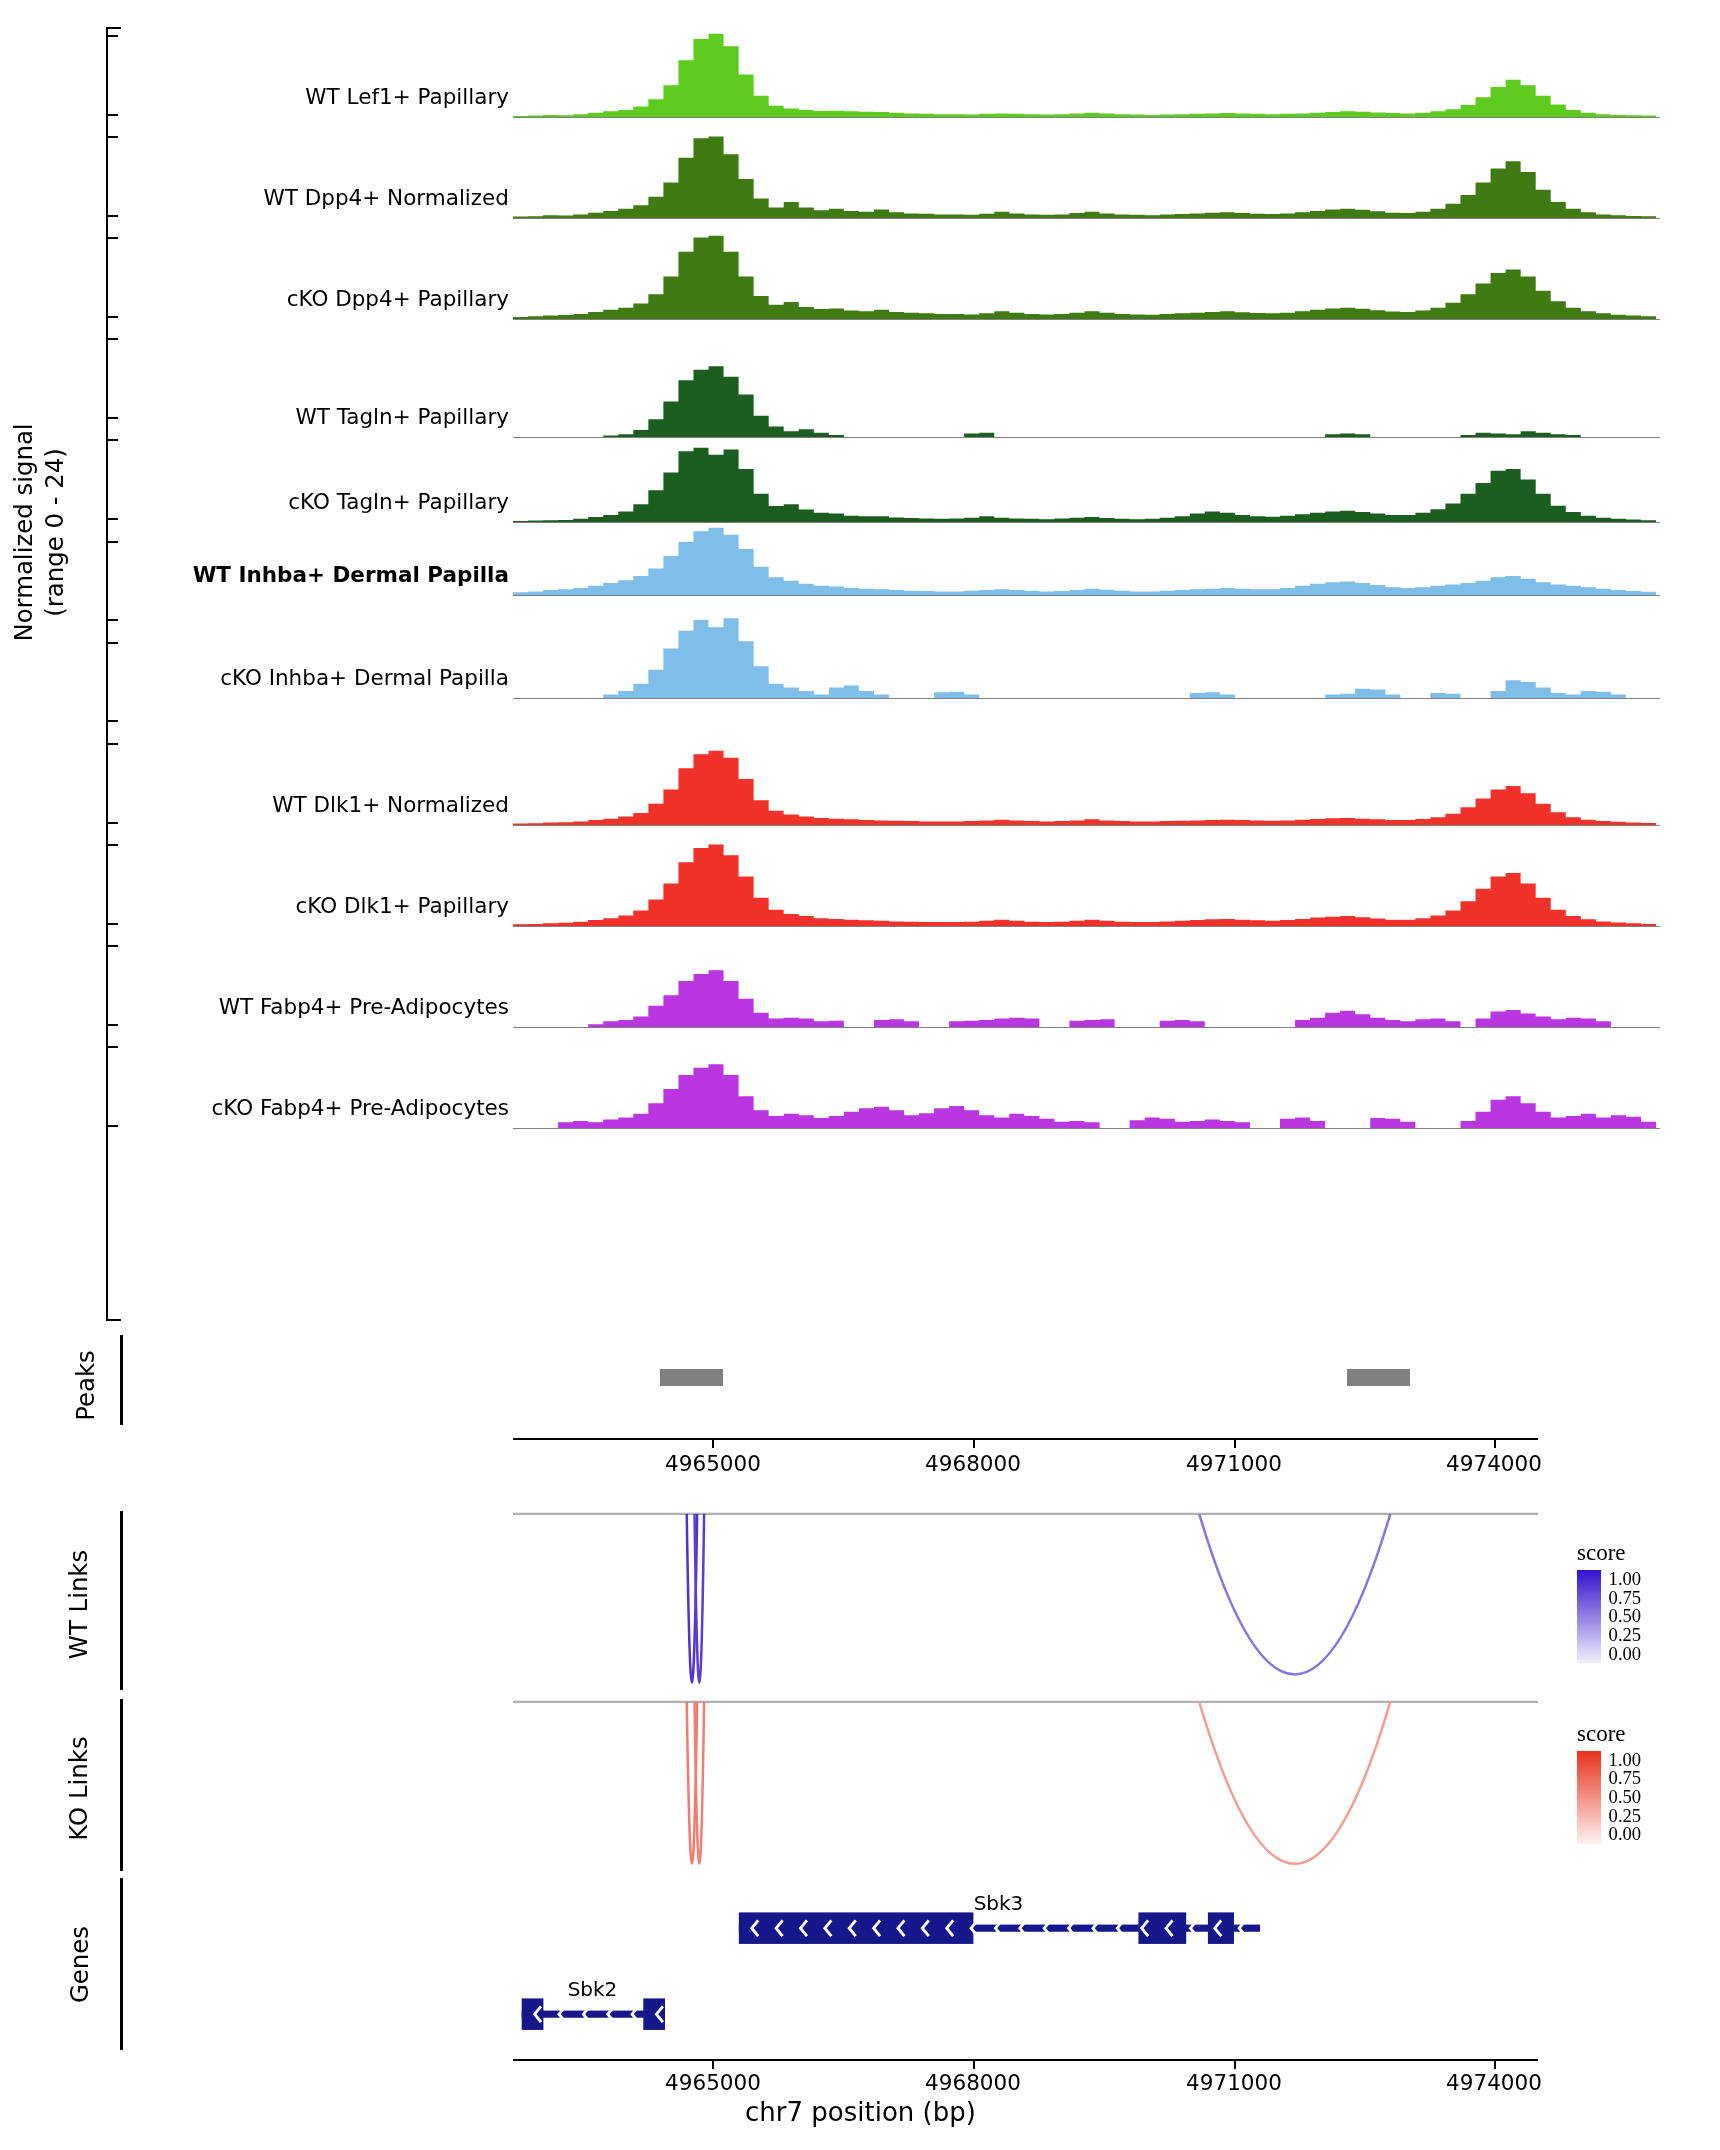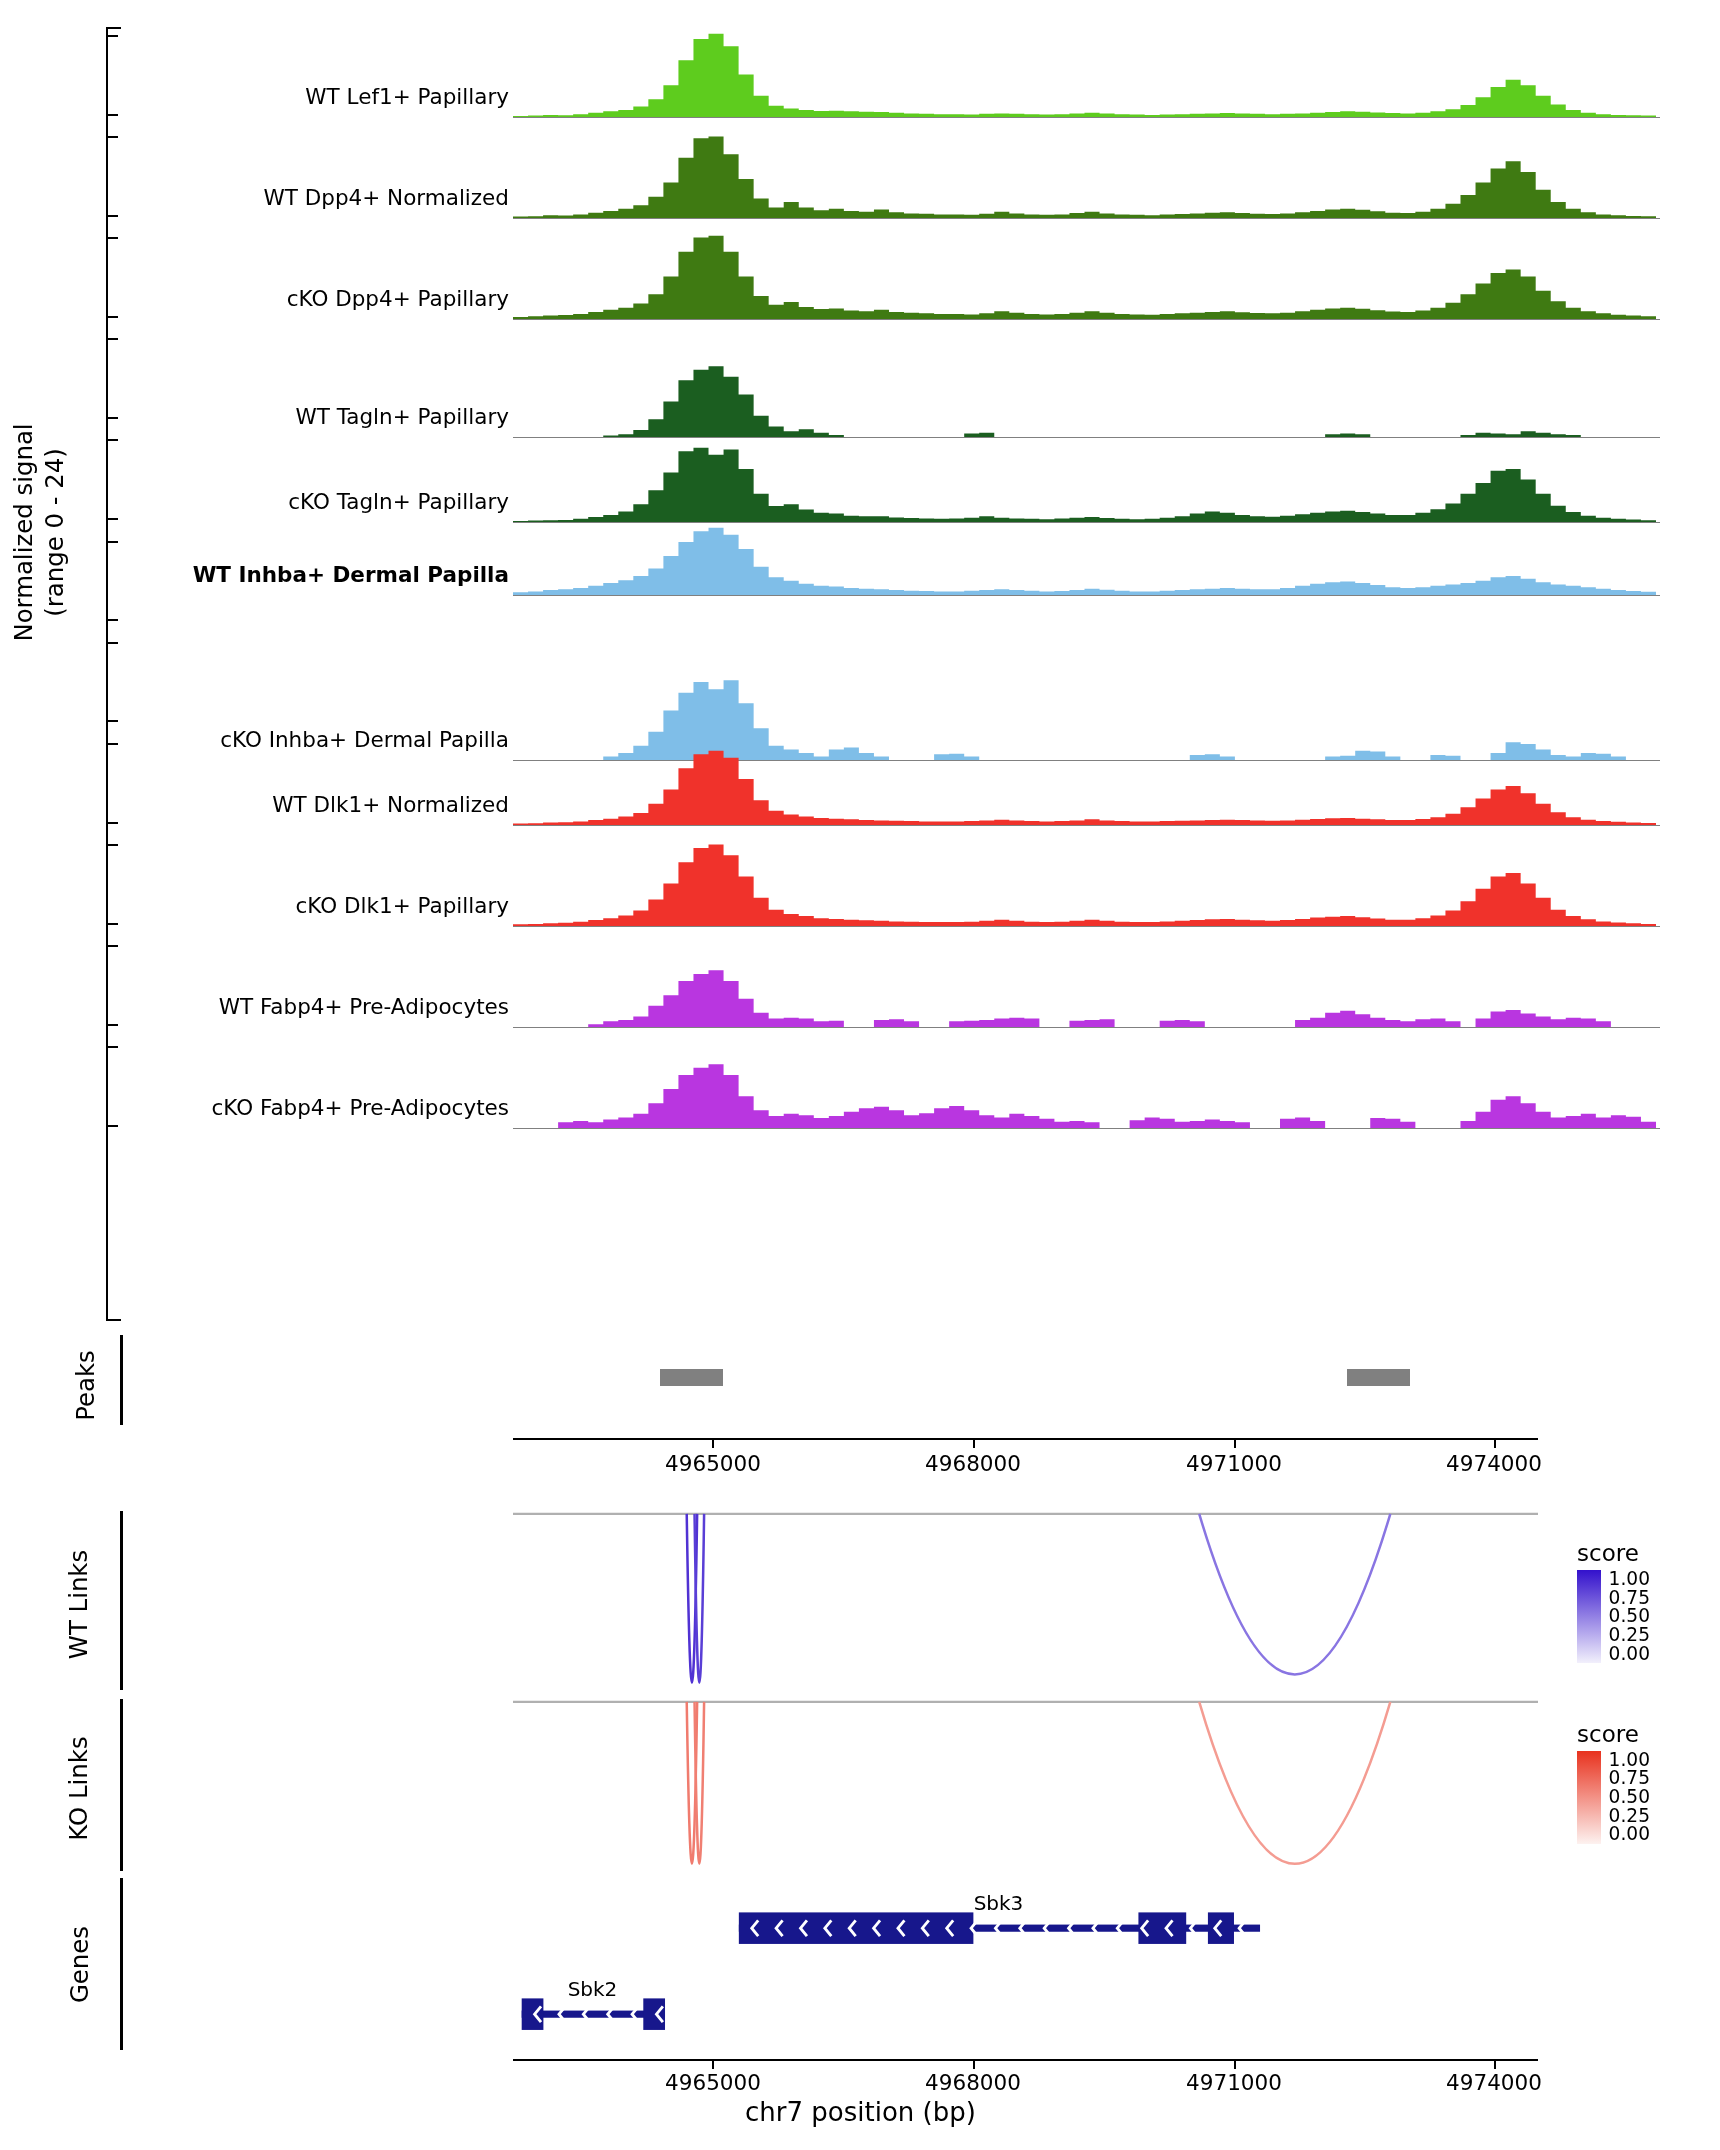"cKO Inhba+ Dermal Papilla" div.track-row { top: 675px -> 613px }
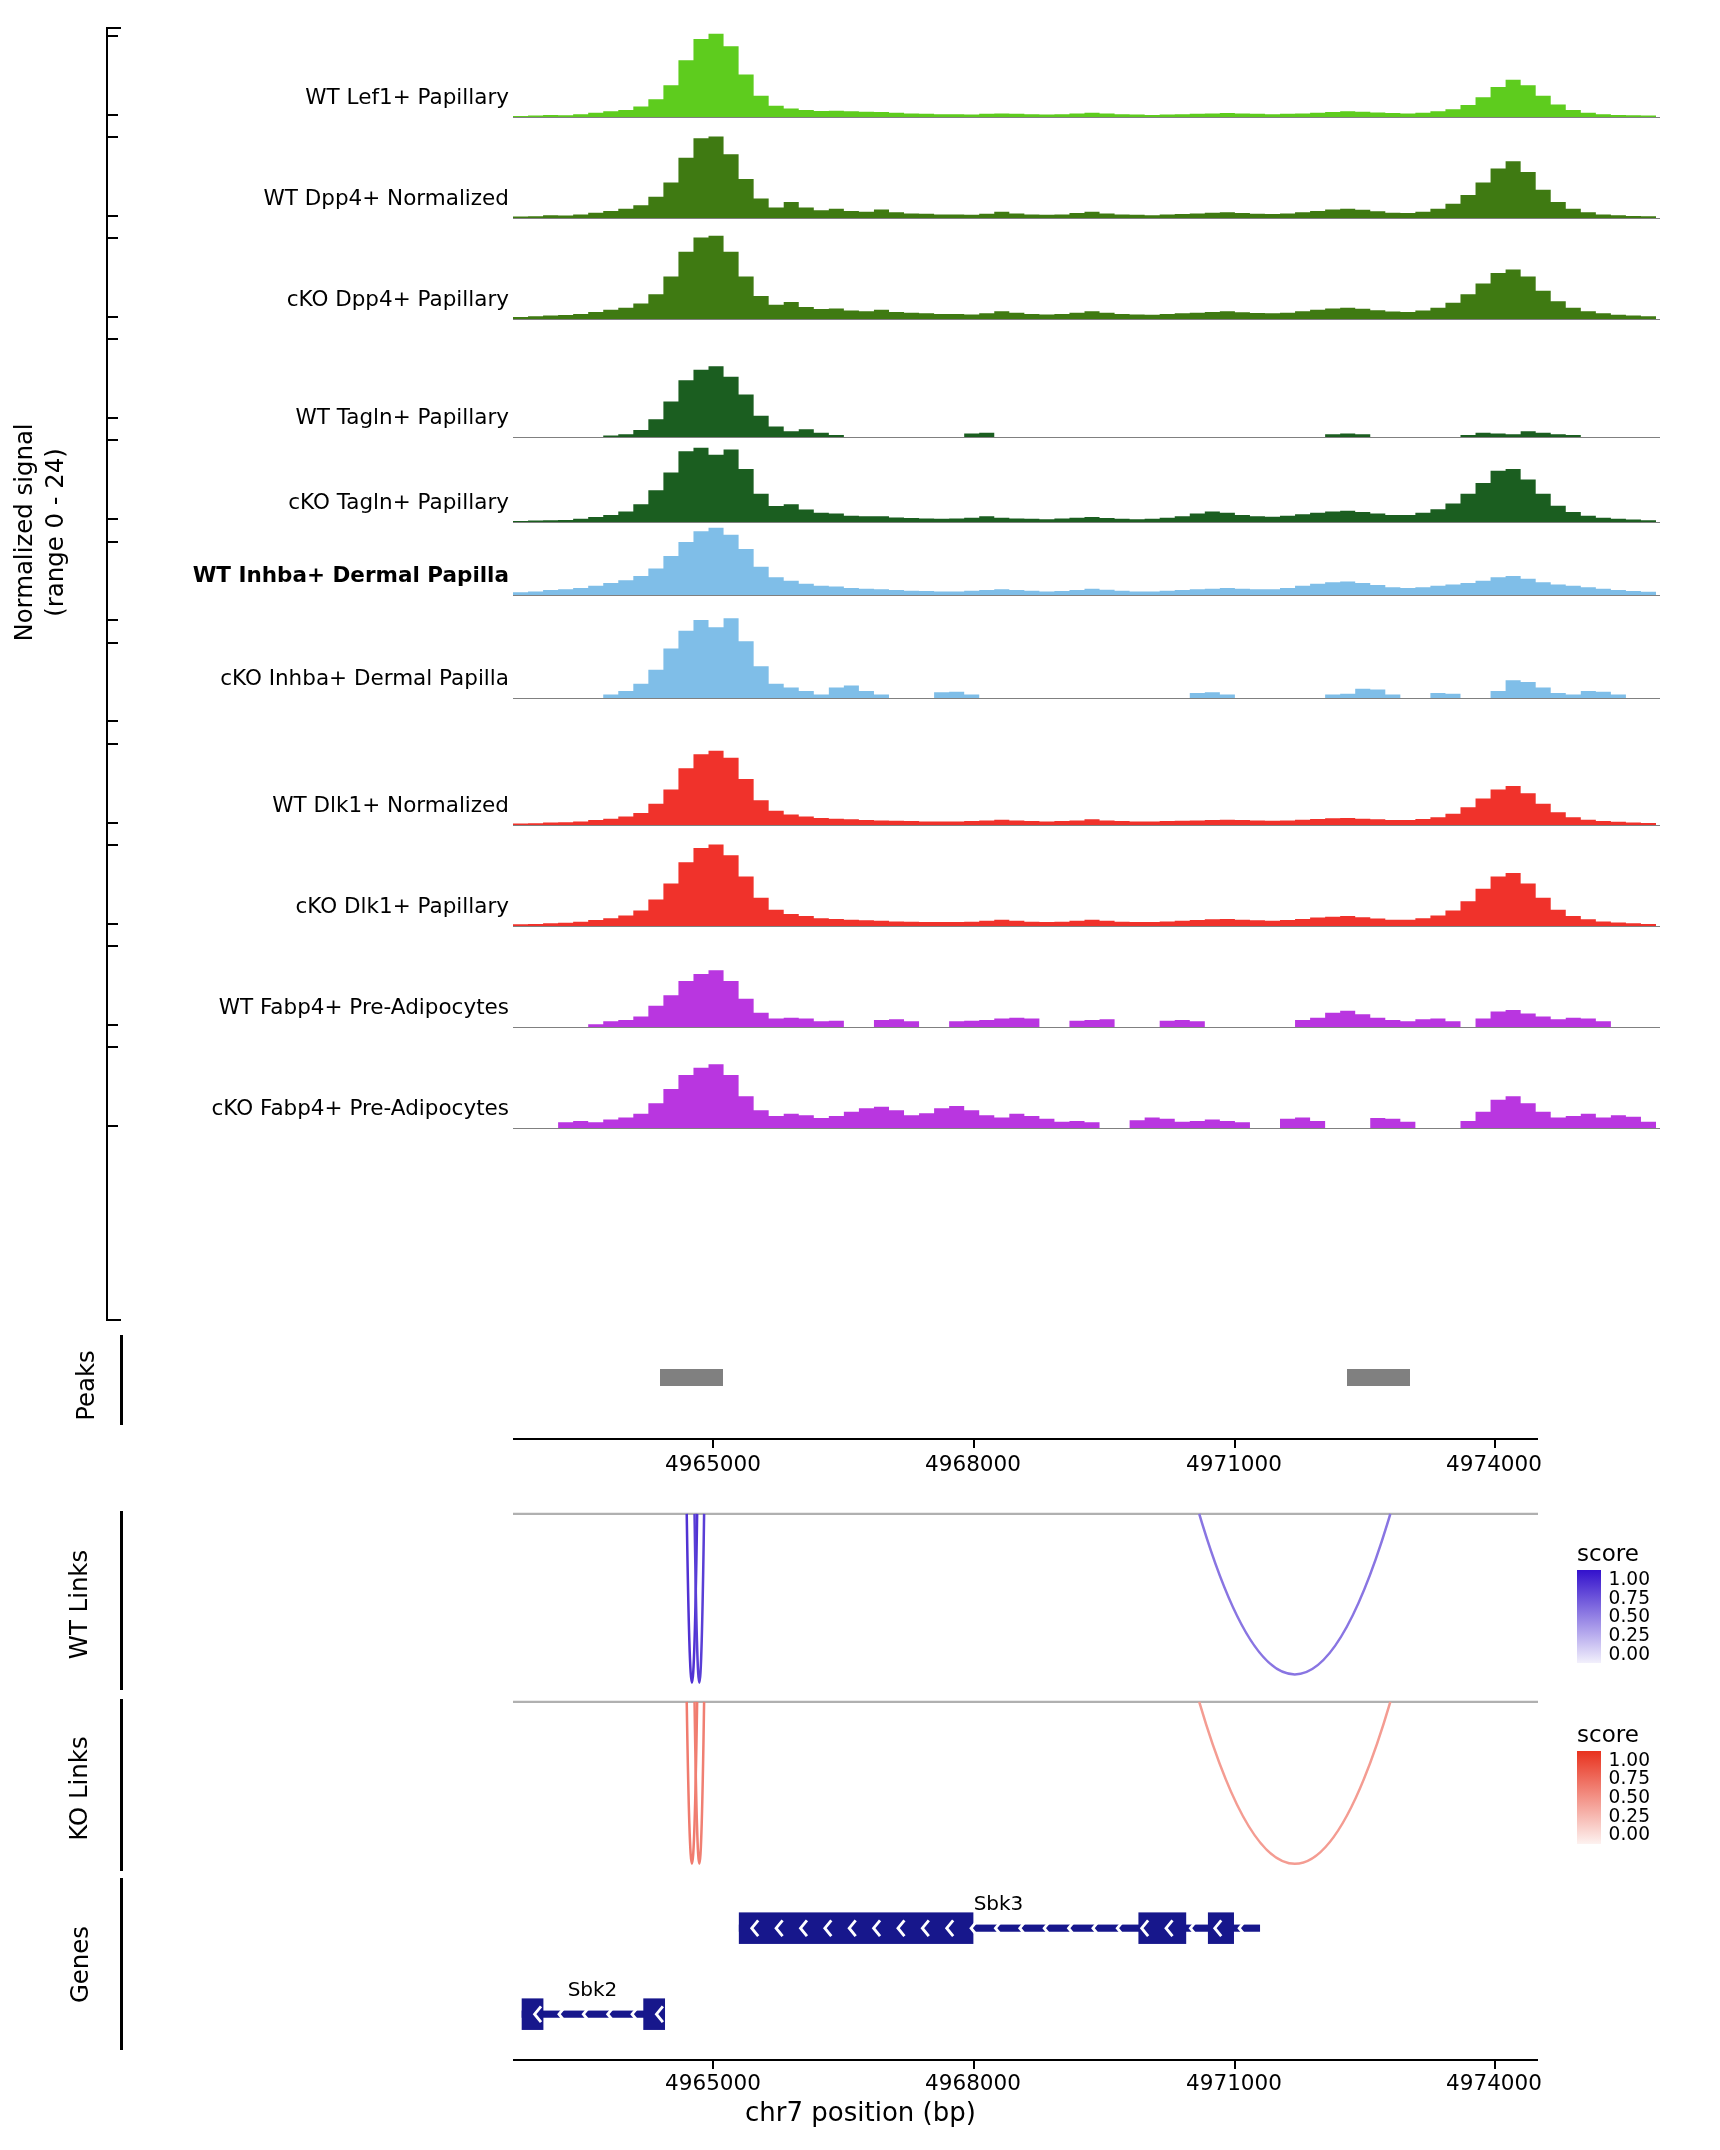"score" .legend { font-family: none -> Liberation Serif, serif }
